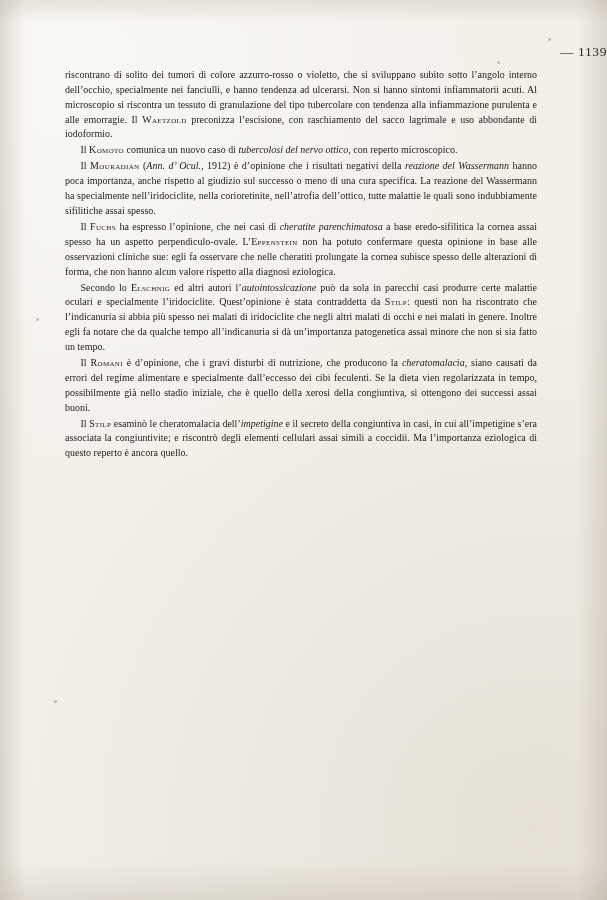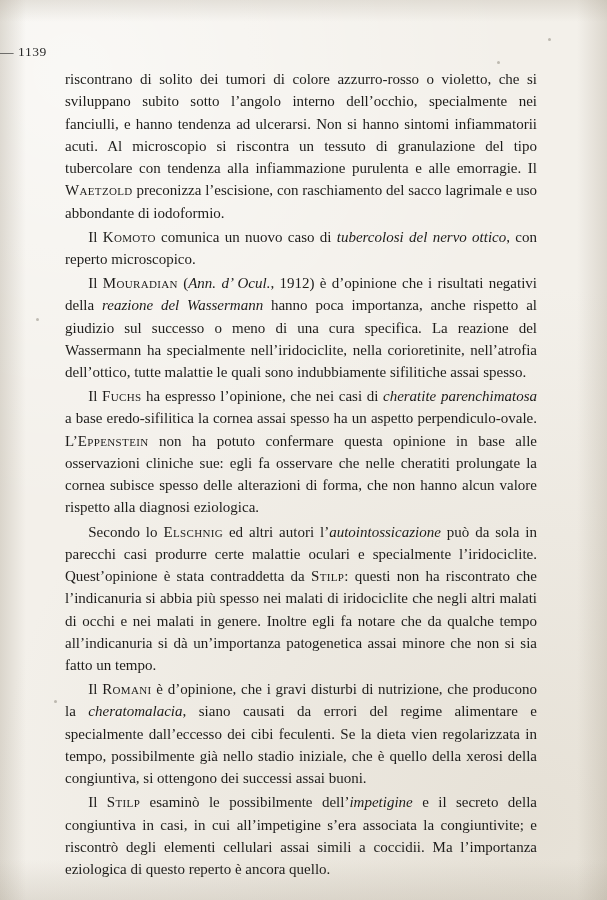"— 1139" .page-number { text-align: left -> right }
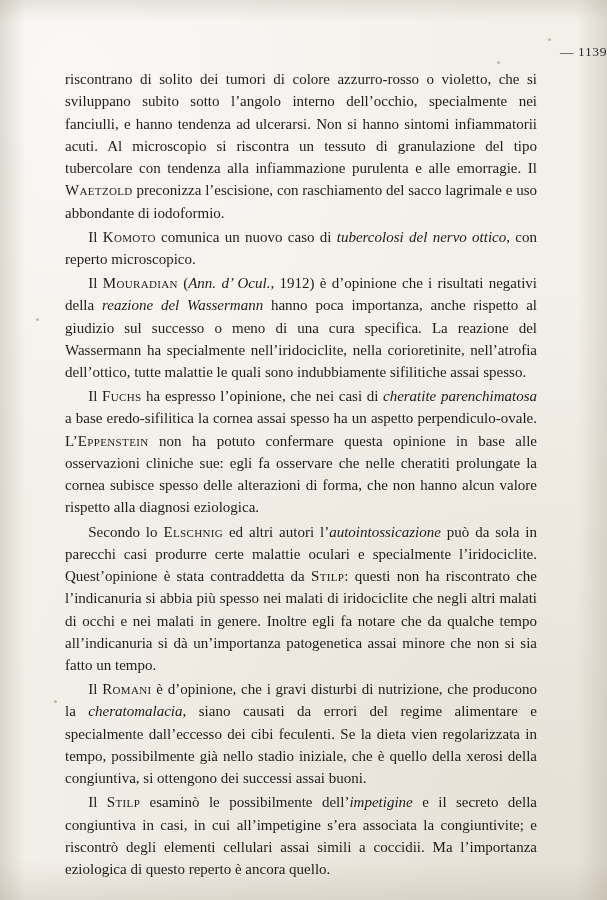"riscontrano di solito dei tumori" .content { font-size: 15px -> 10px }
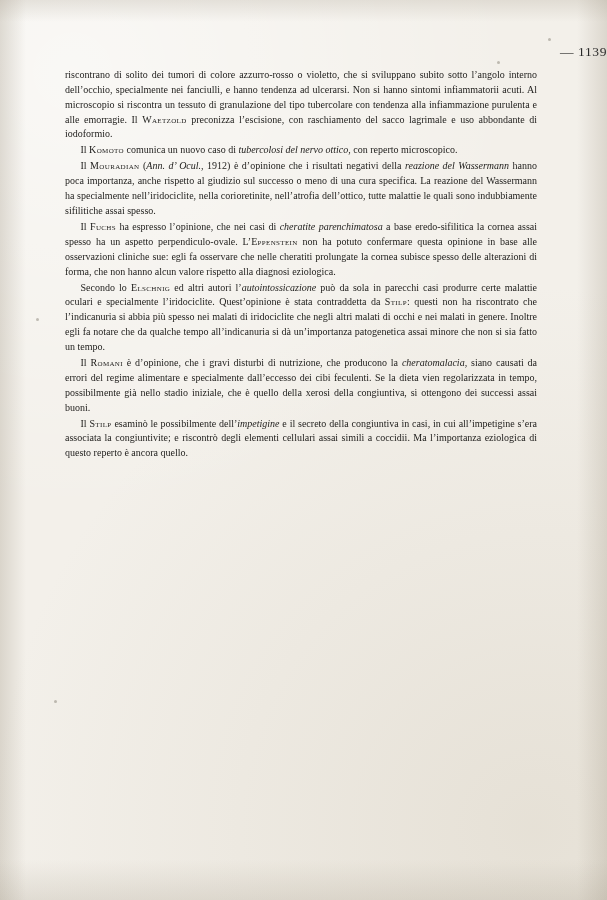"esaminò le possibilmente dell’" span { text: possibilmente -> cheratomalacia }
